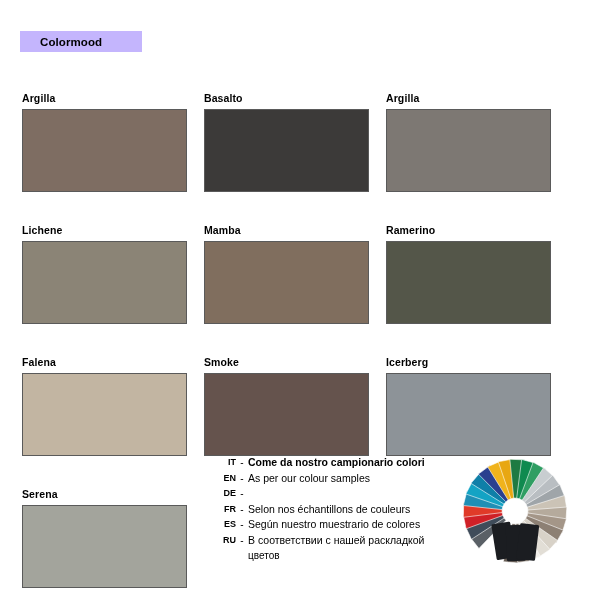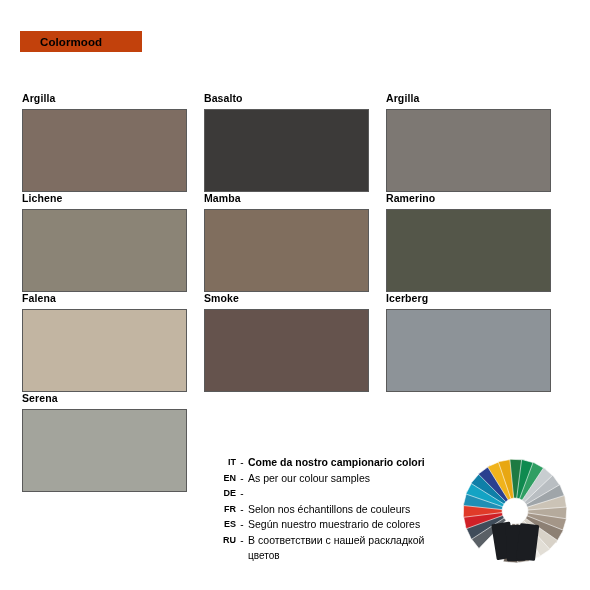"Colormood" #header-tab { background: #c2410c -> #c4b5fd }
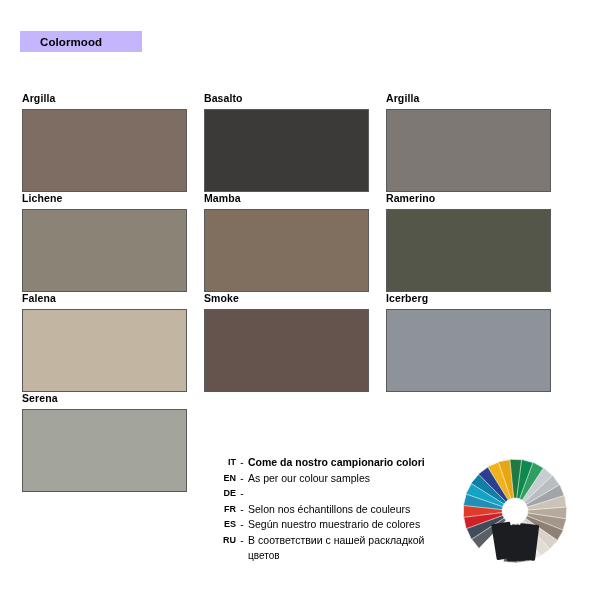"Argilla" .swatch-row { margin-bottom: none -> 32px }
